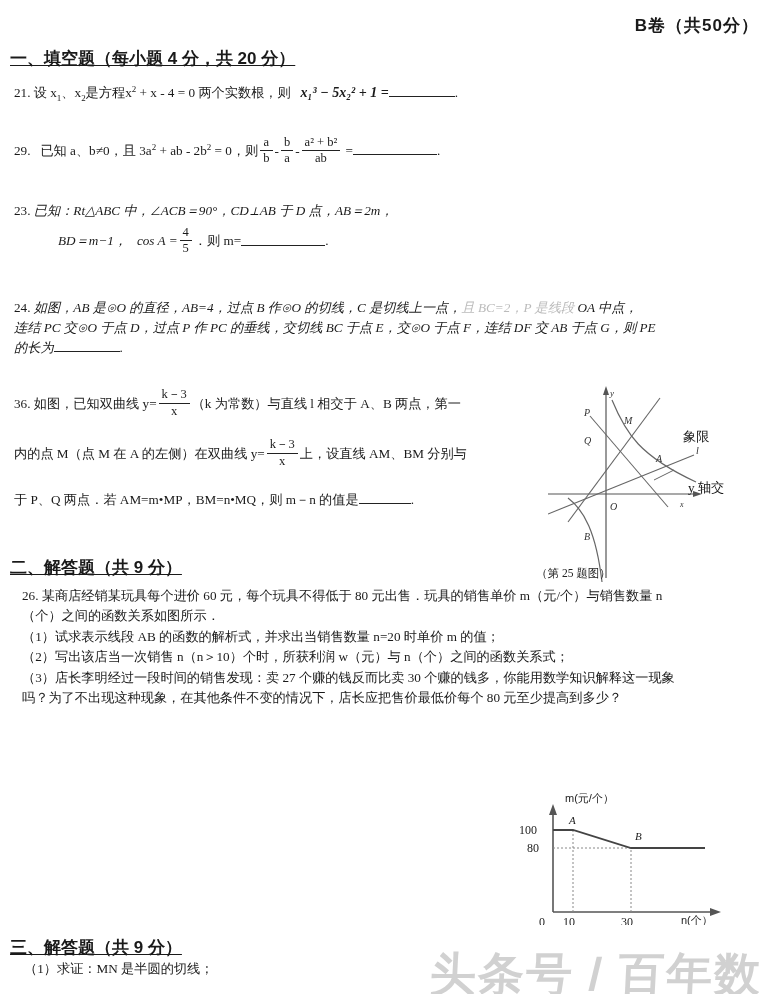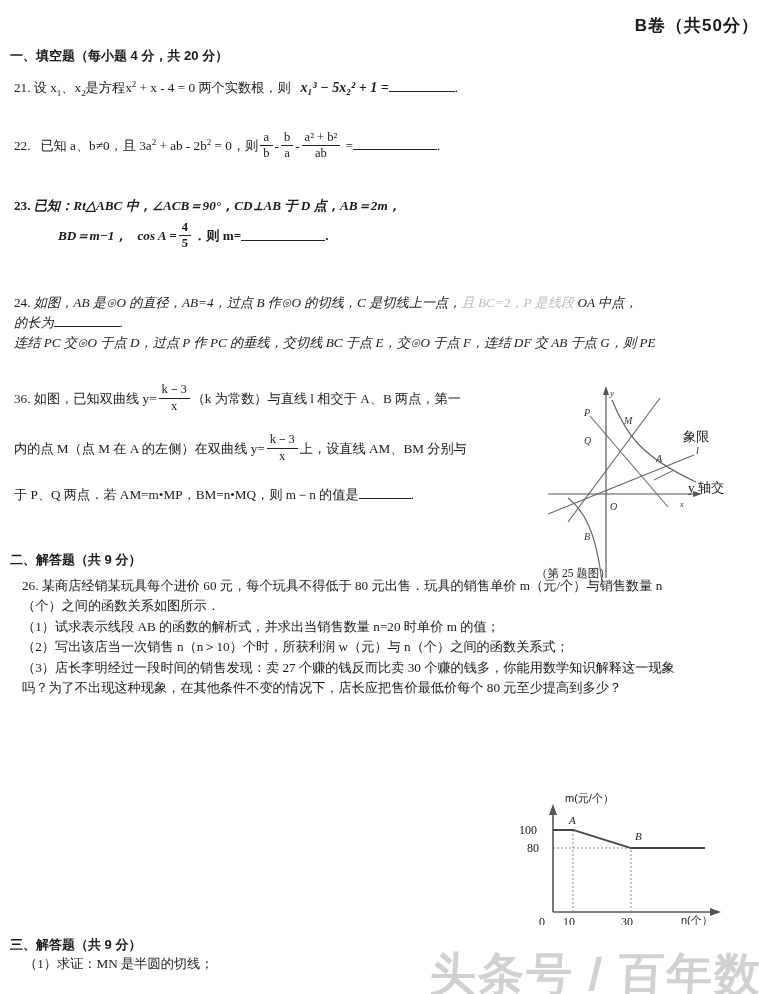"一、填空题（每小题 4 分，共 20 分）" .section-head { font-size: 13px -> 17px; text-decoration: none -> underline }
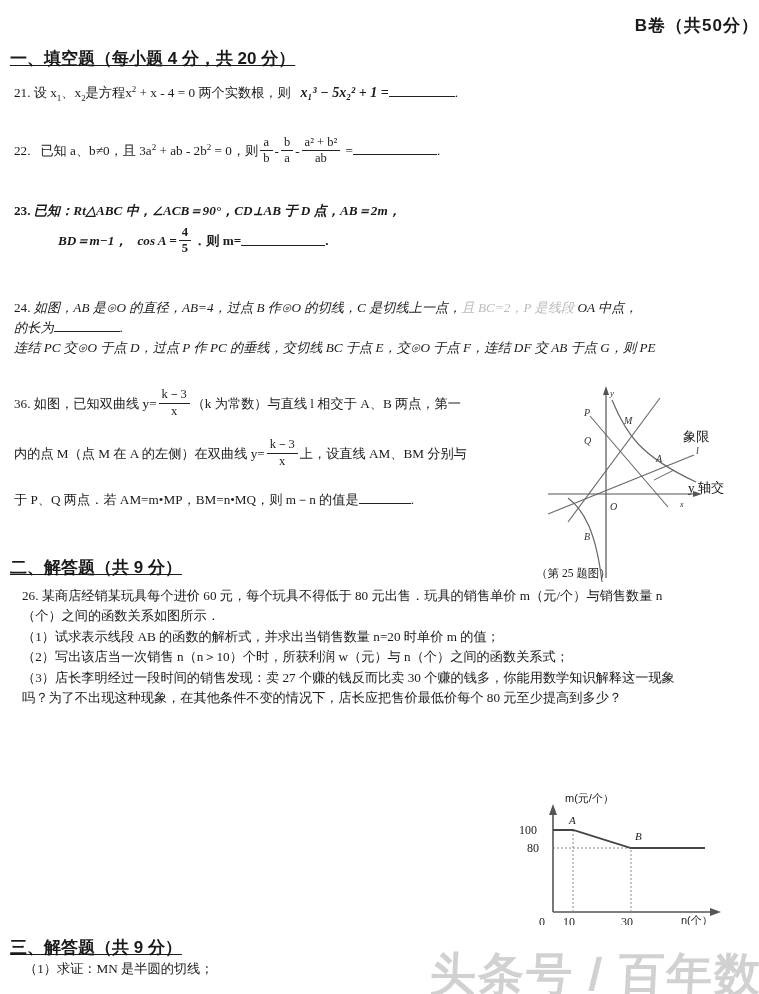"22." span { text: 22 -> 29 }
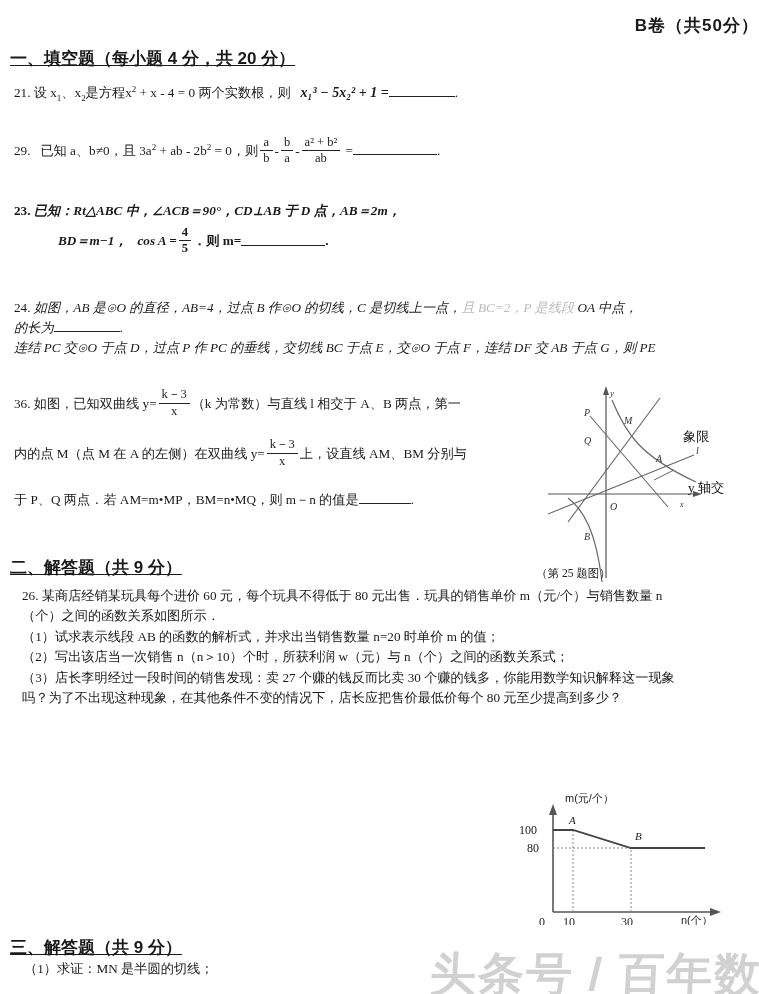"23. 已知：Rt△ABC 中，∠ACB＝90°，CD⊥AB 于 D" .q23 { font-weight: bold -> none }
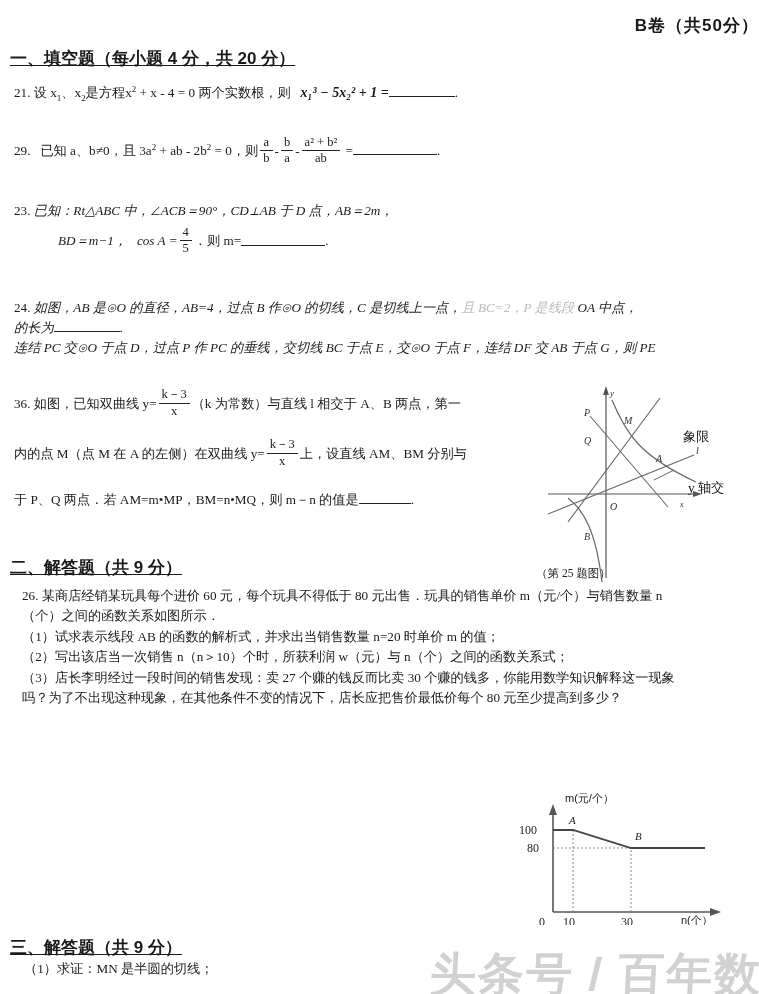"的长为 ." div { order: before "连结 PC 交⊙O 于点 D，过点" -> after "连结 PC 交⊙O 于点 D，过点" }
